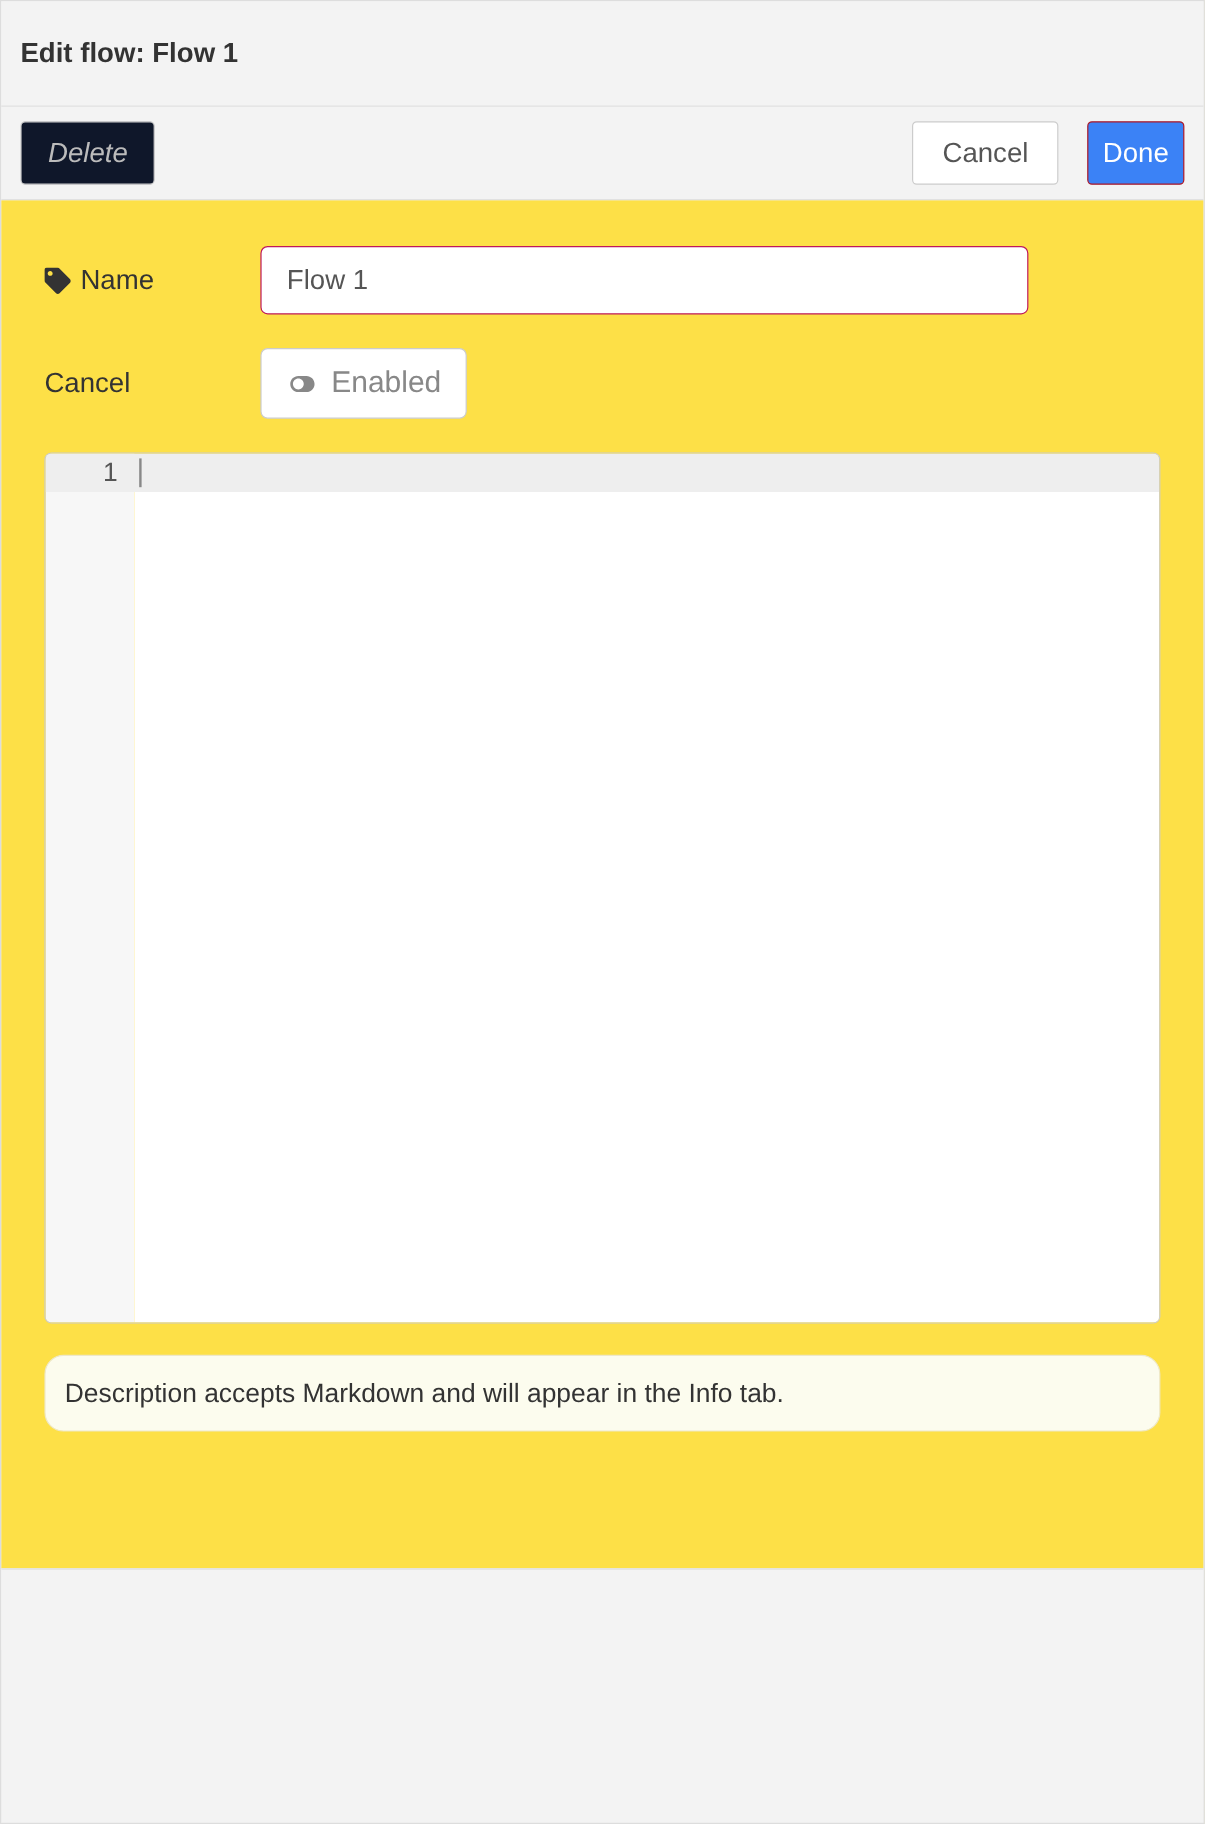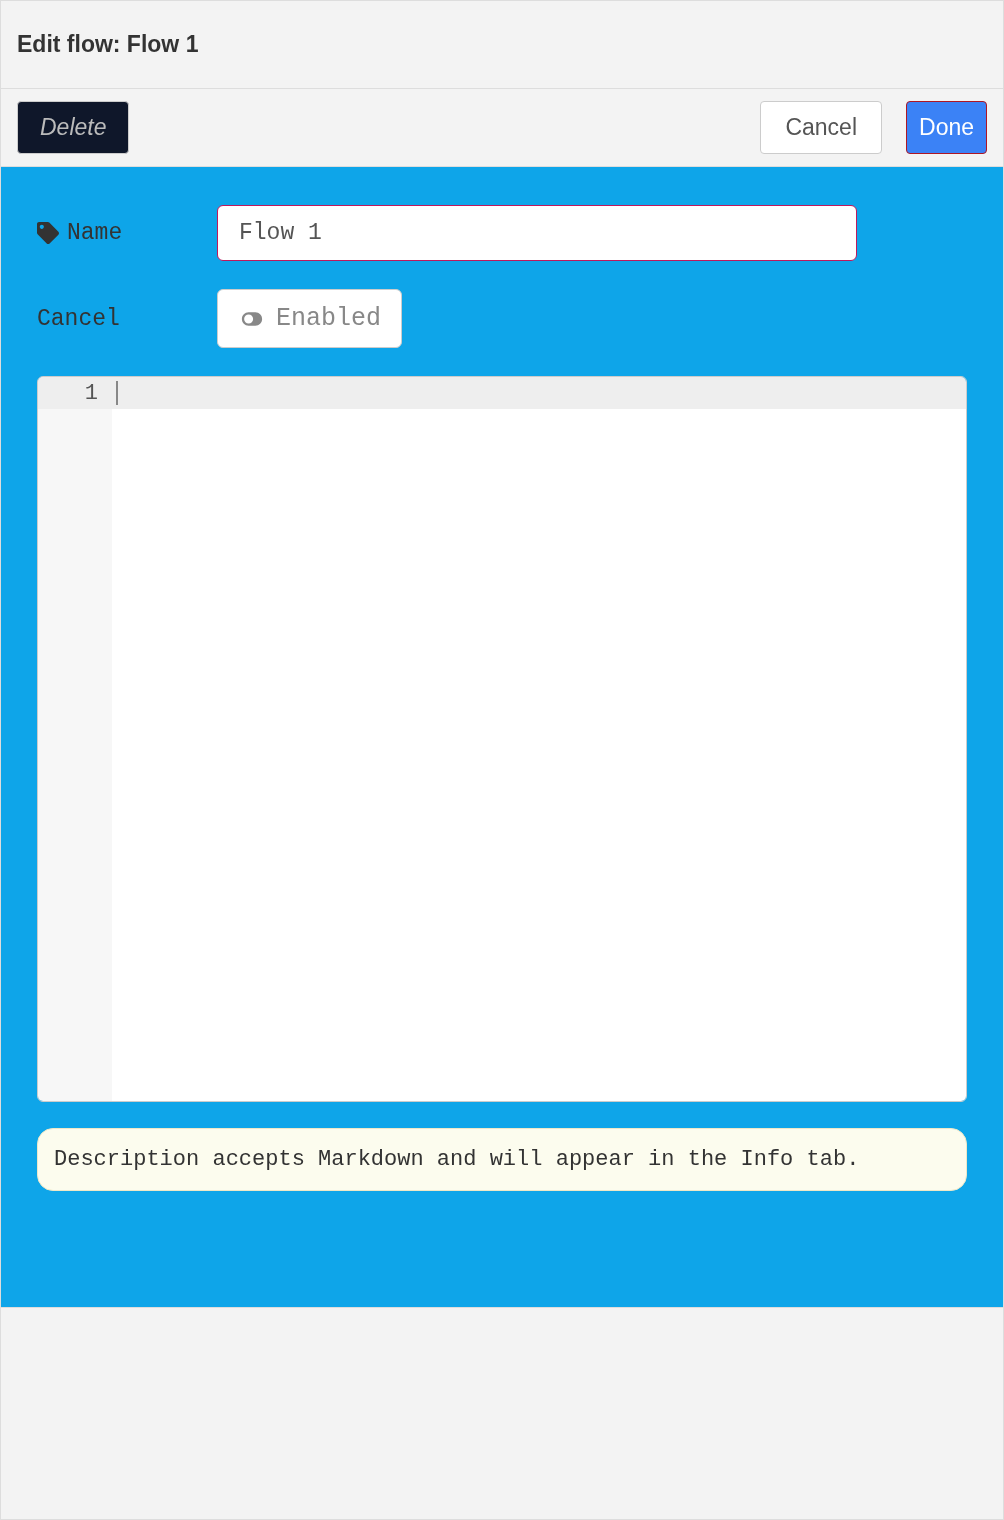"Name" .content { background: #0ea5e9 -> #fde047; font-family: Liberation Mono, monospace -> none }
